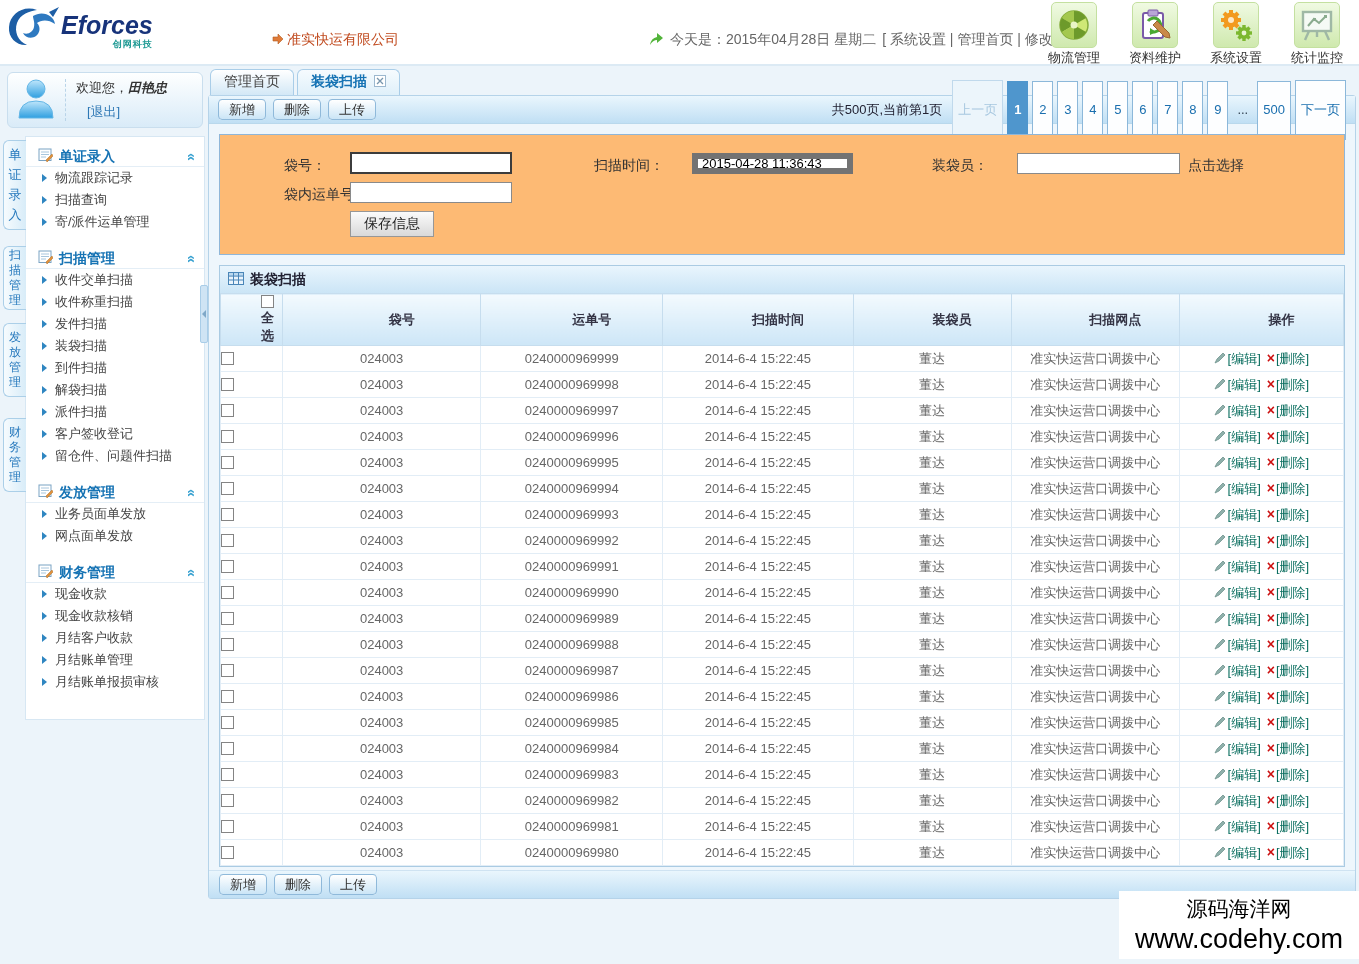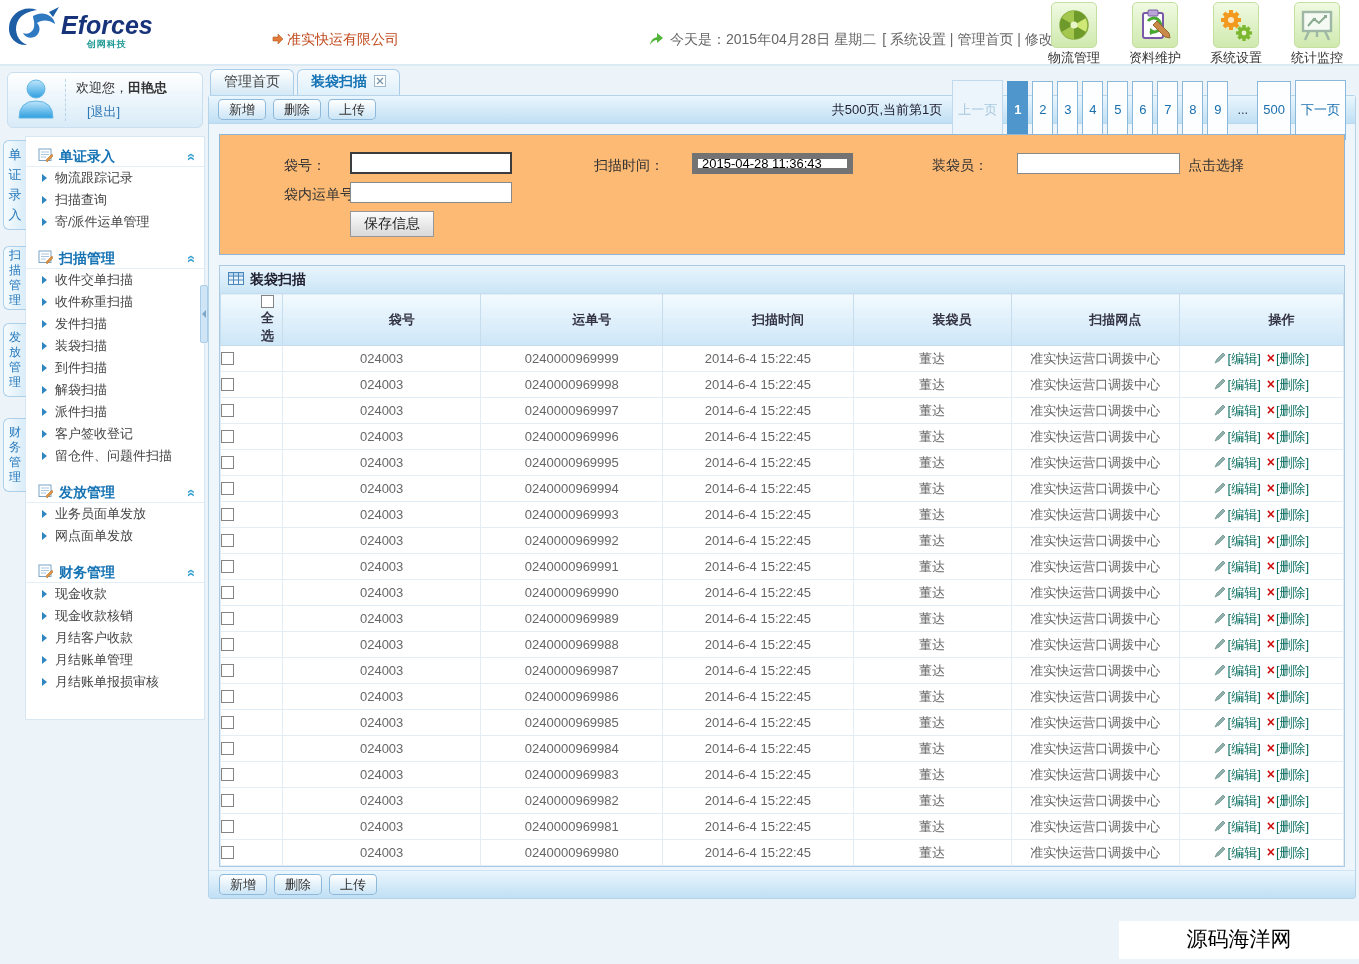"创网科技" .logo-sub { text-align: center -> right }
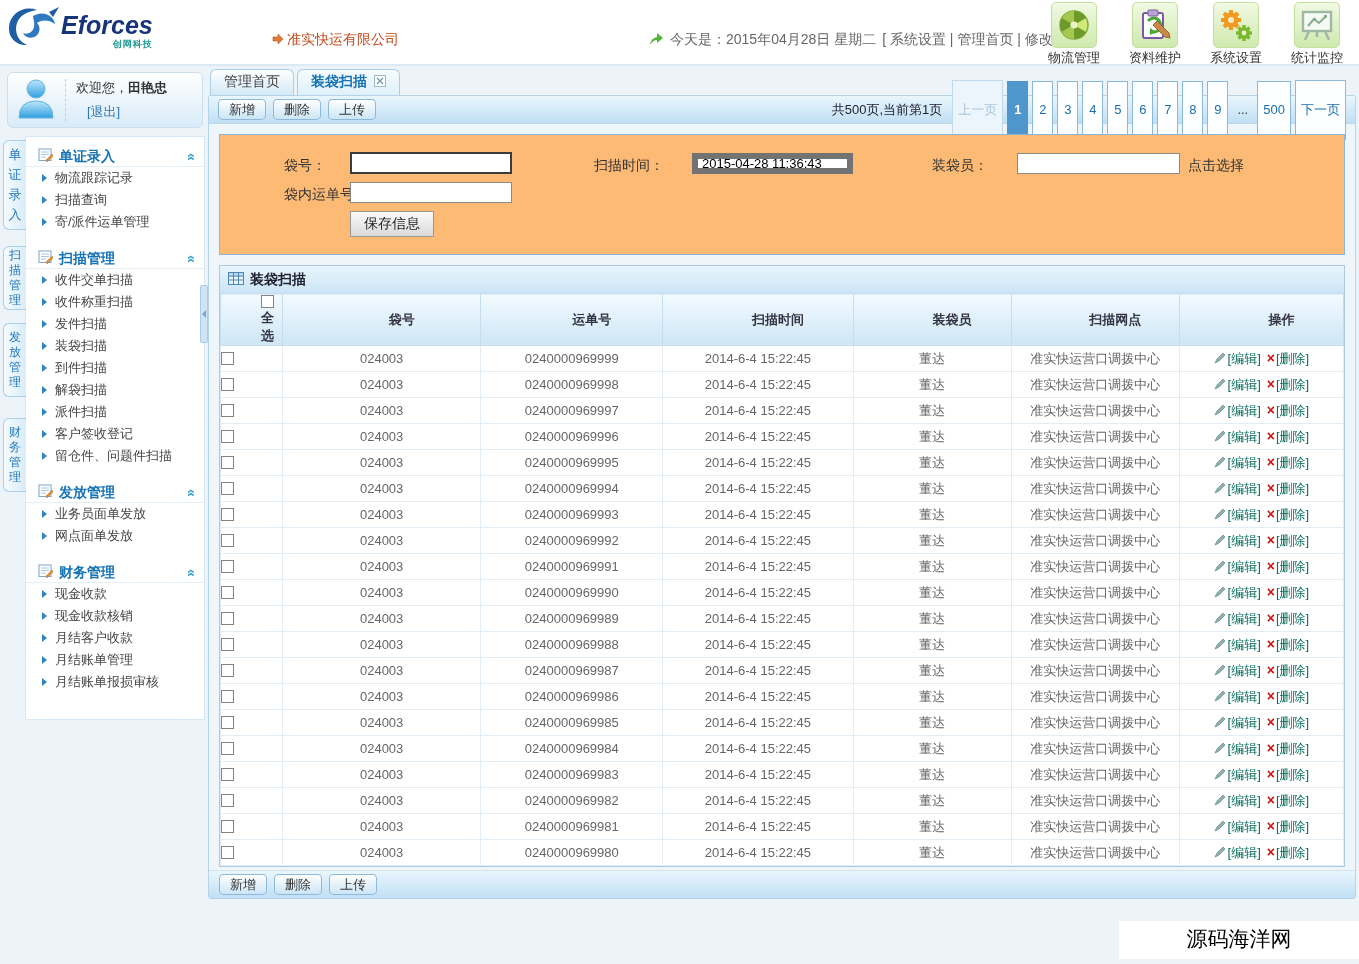"田艳忠" .username { font-style: none -> italic }
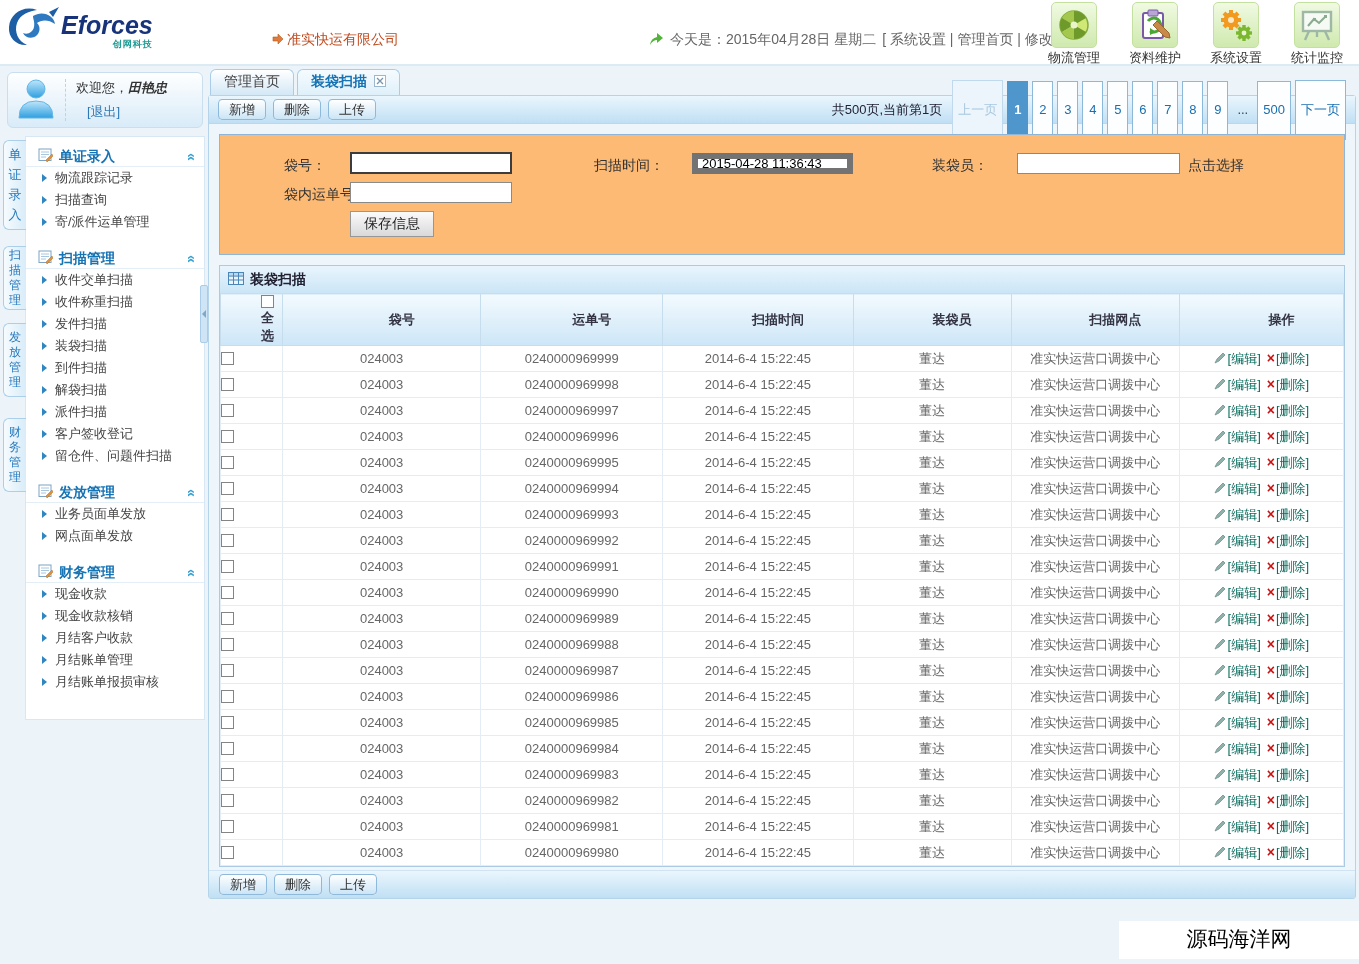"www.codehy.com" div.wm2 { html: none -> <div>www.codehy.com</div> }
